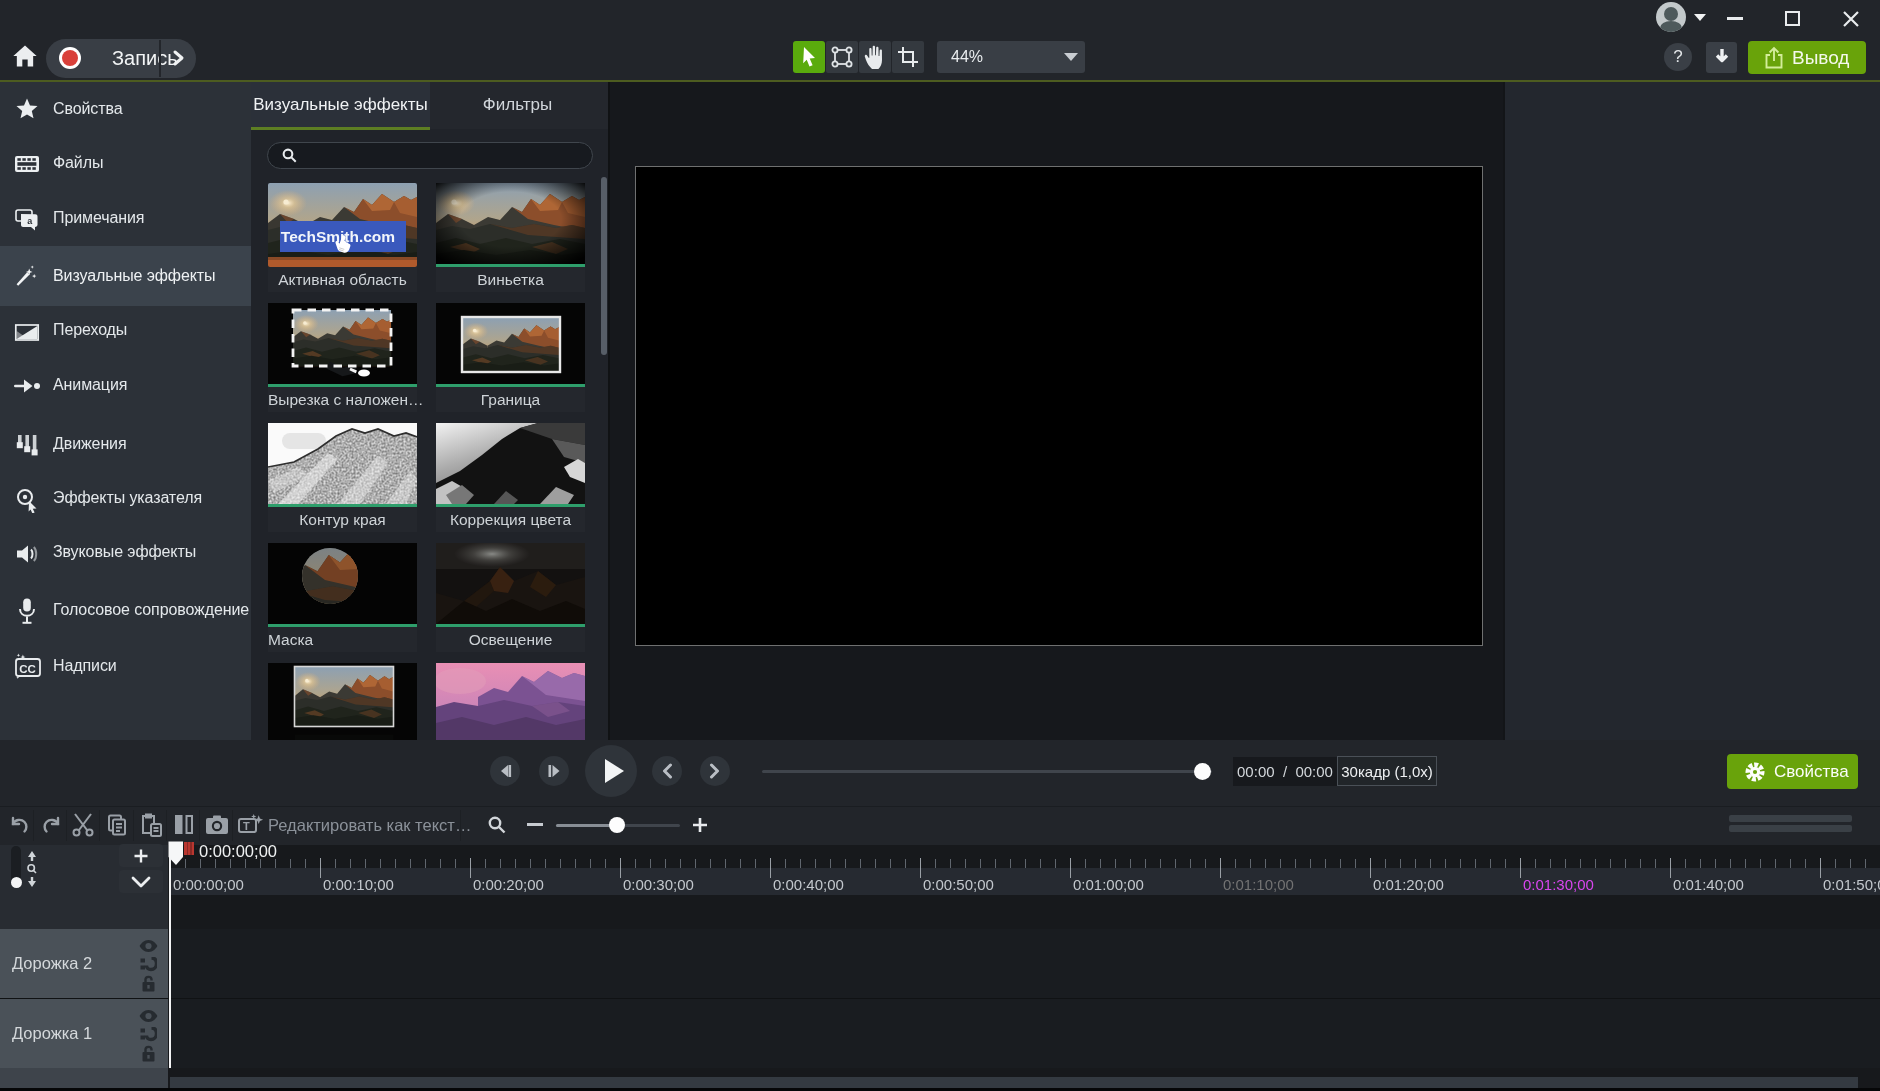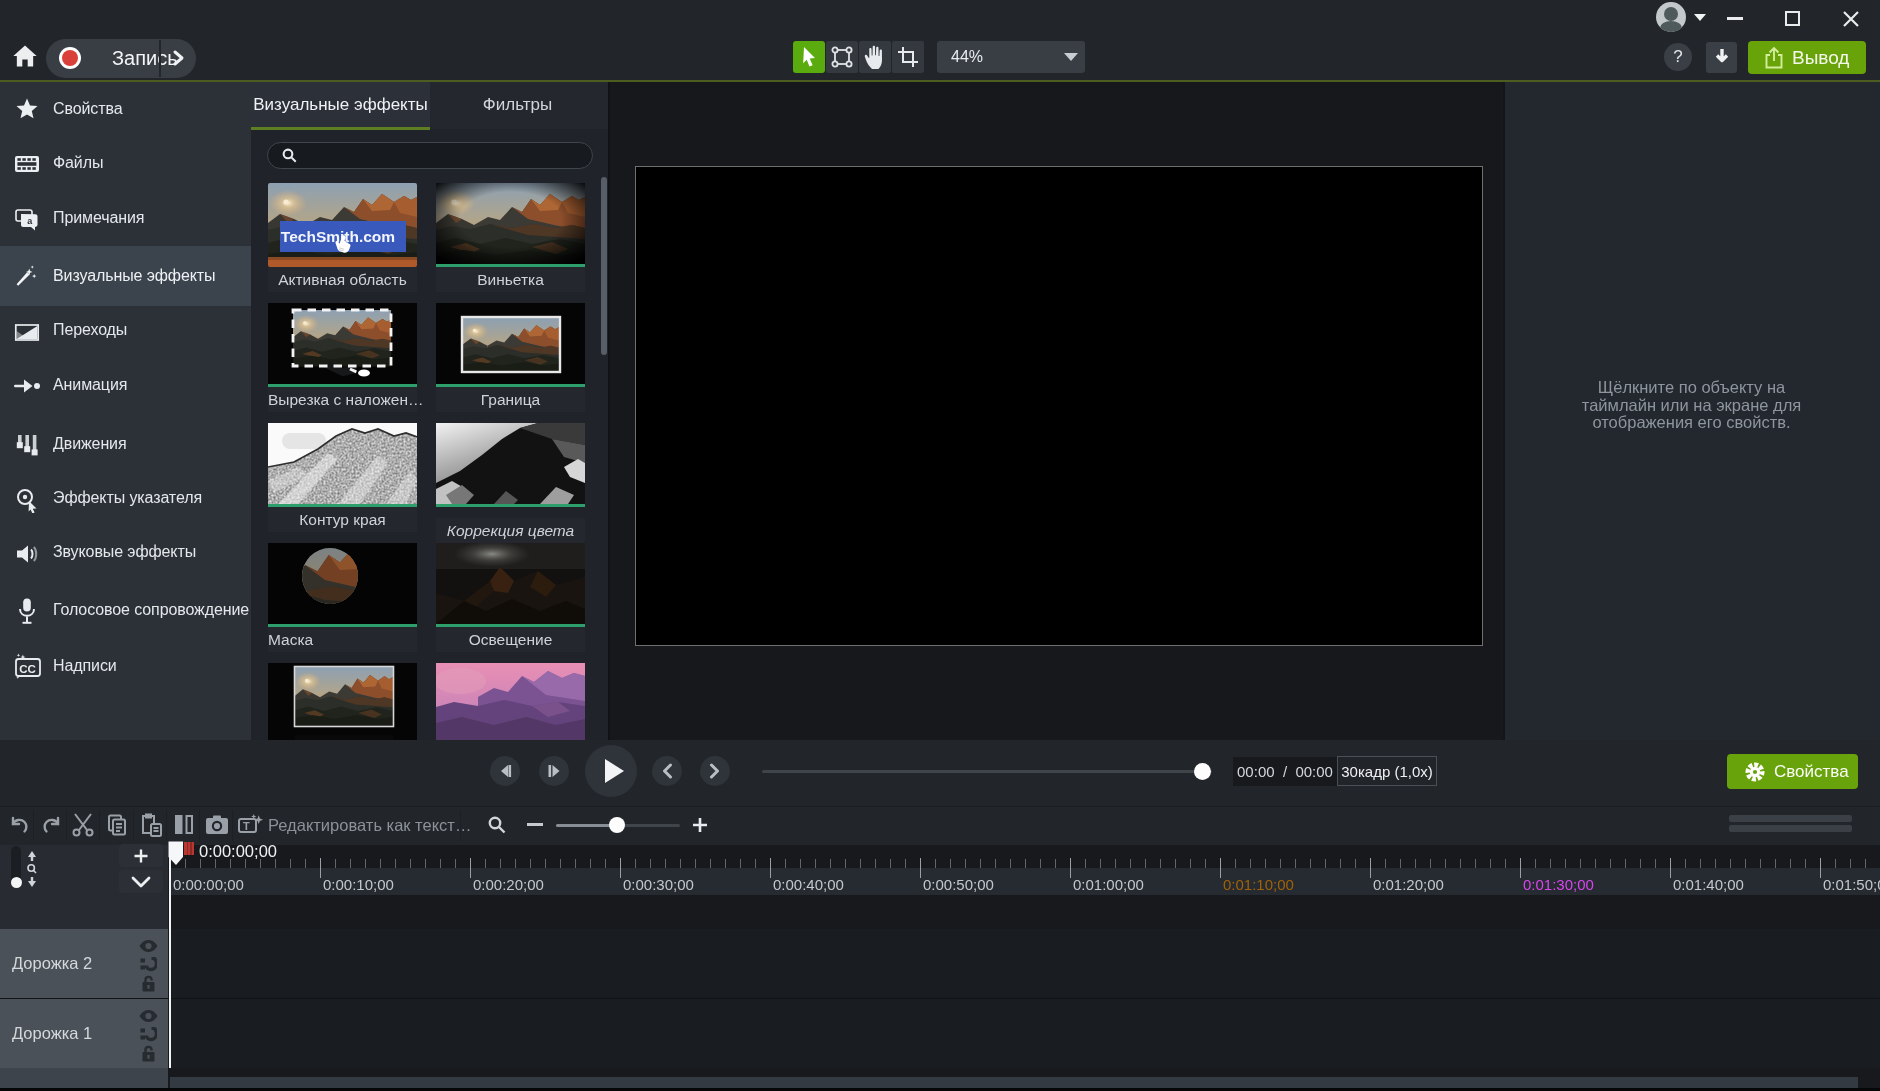"Щёлкните по объекту на" div.abs { html: <div>Щёлкните по объекту на<br>таймлайн или на экране для<br>отображения его свойств.</div> -> none }
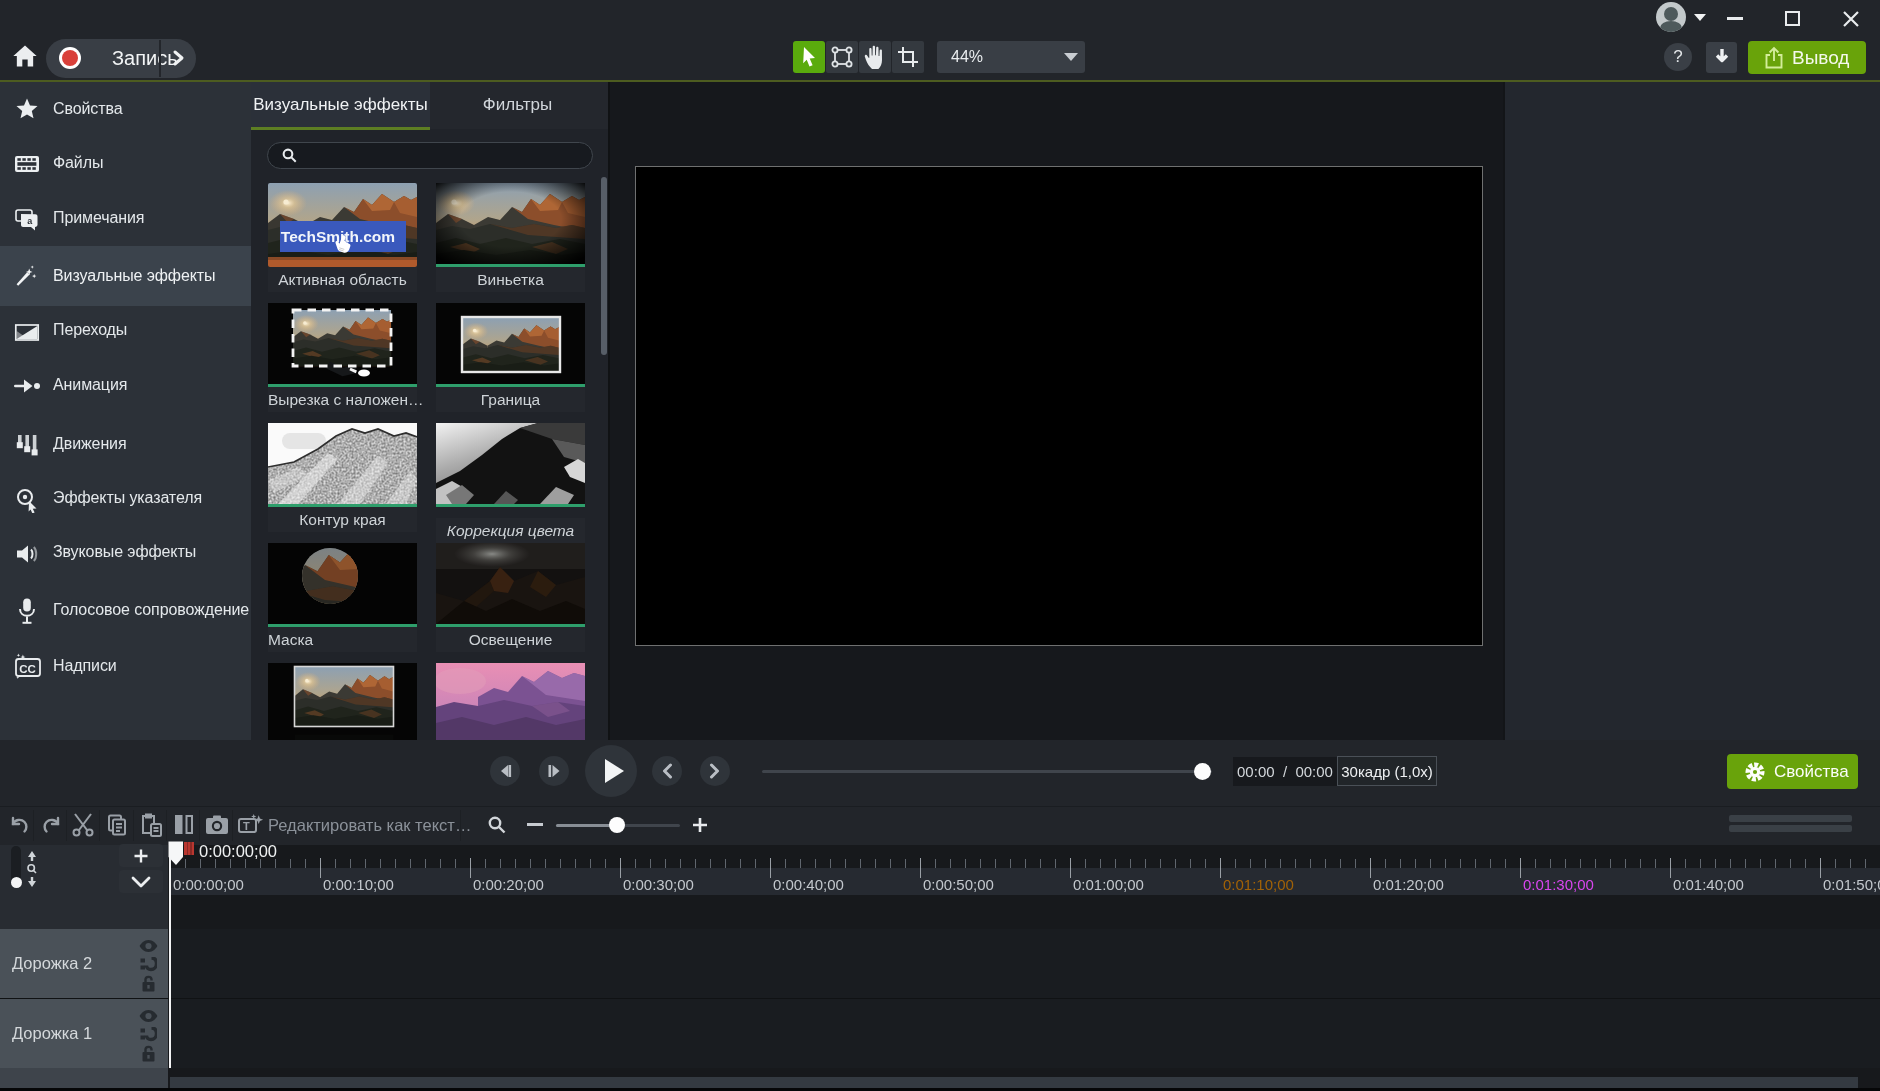"Коррекция цвета" div.abs { font-style: italic -> none; top: 518px -> 507px }
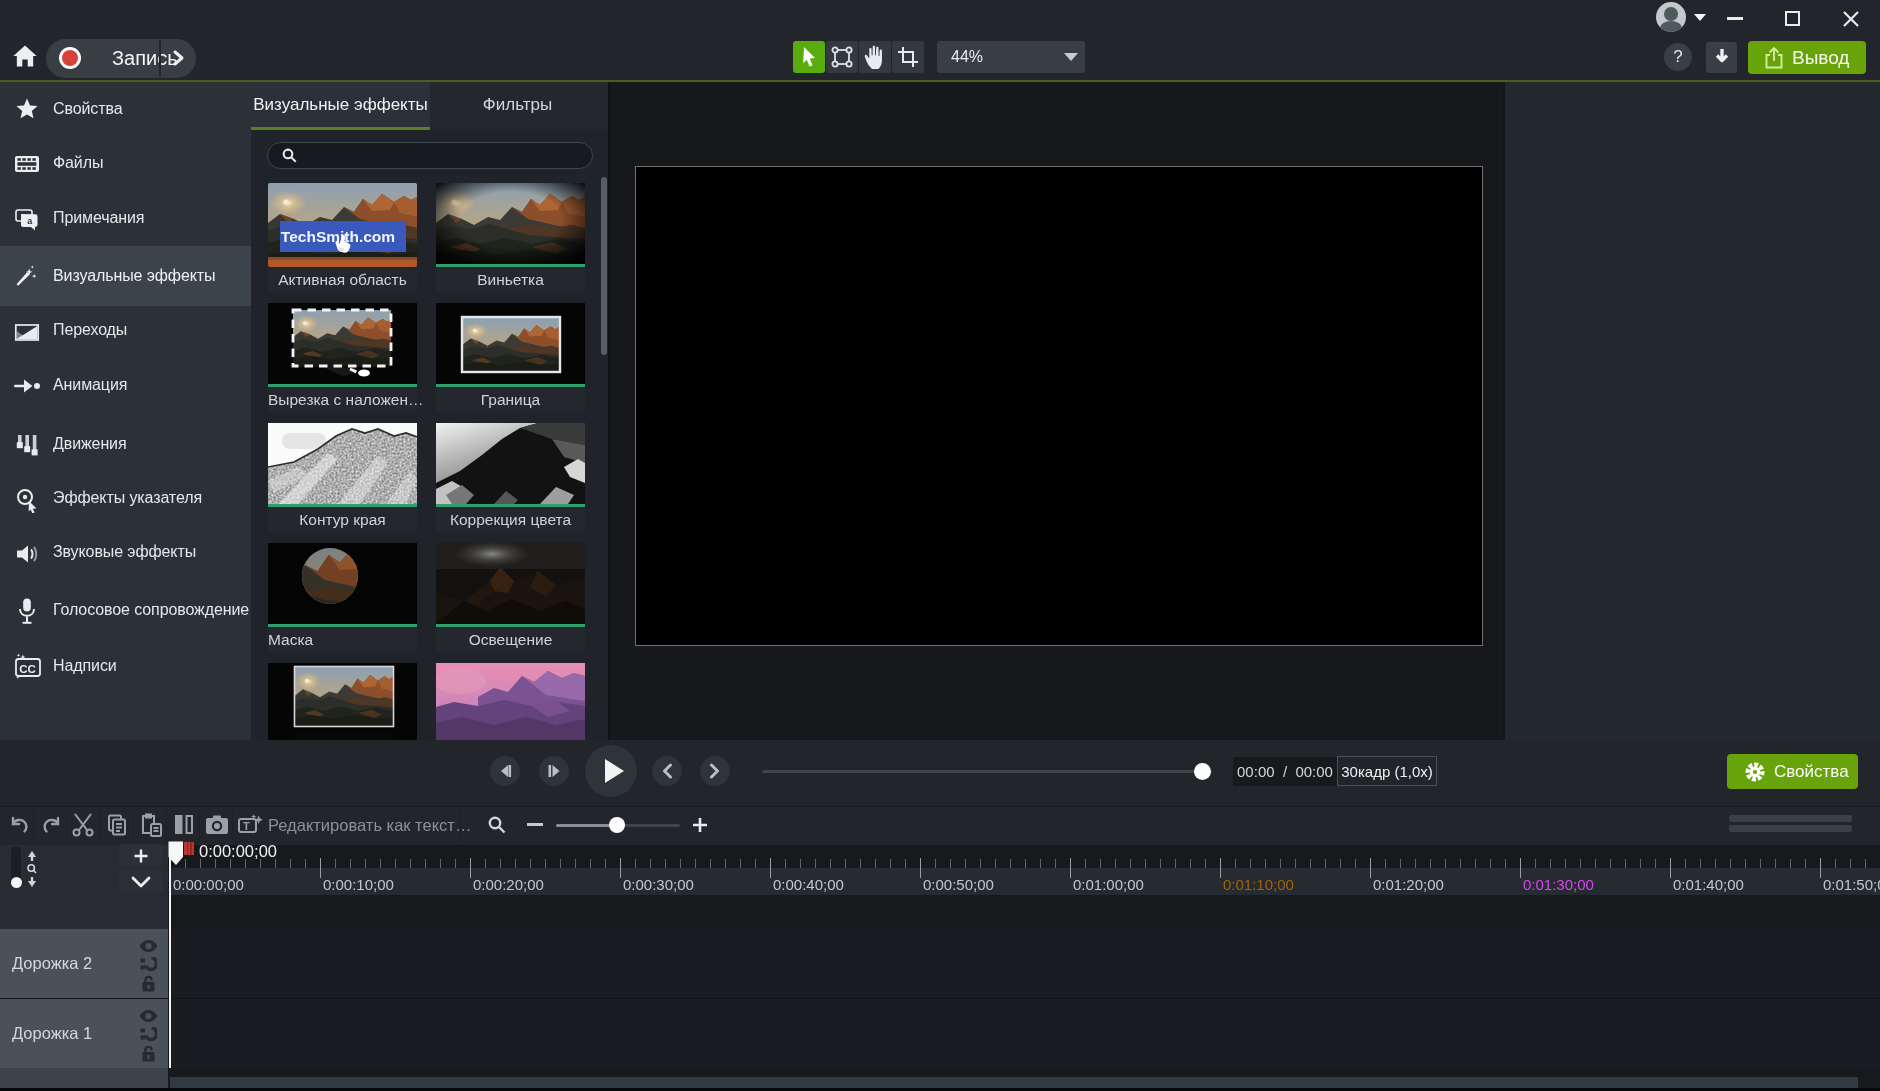"0:01:10;00" div.abs { color: #a16207 -> #737373 }
